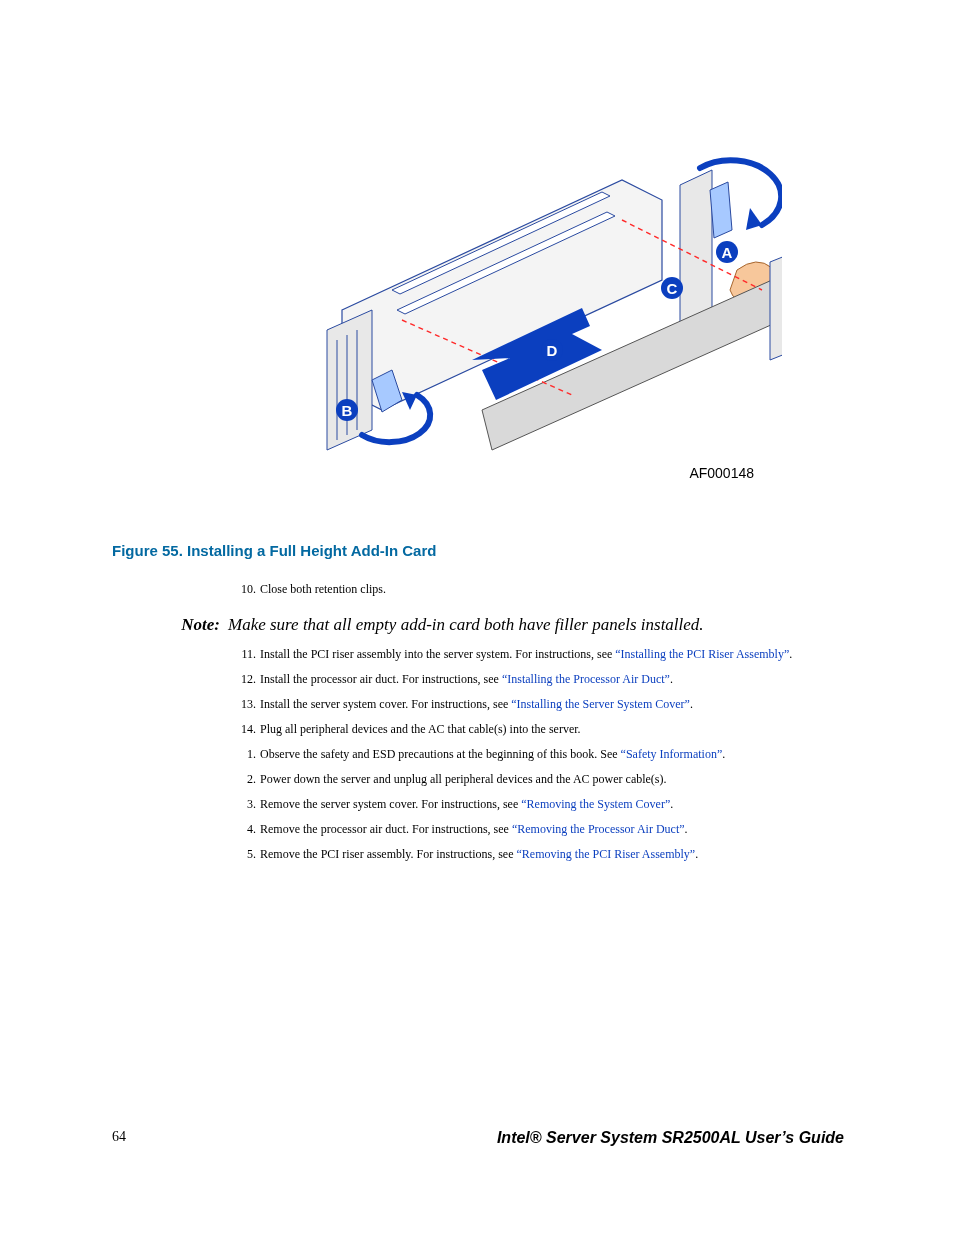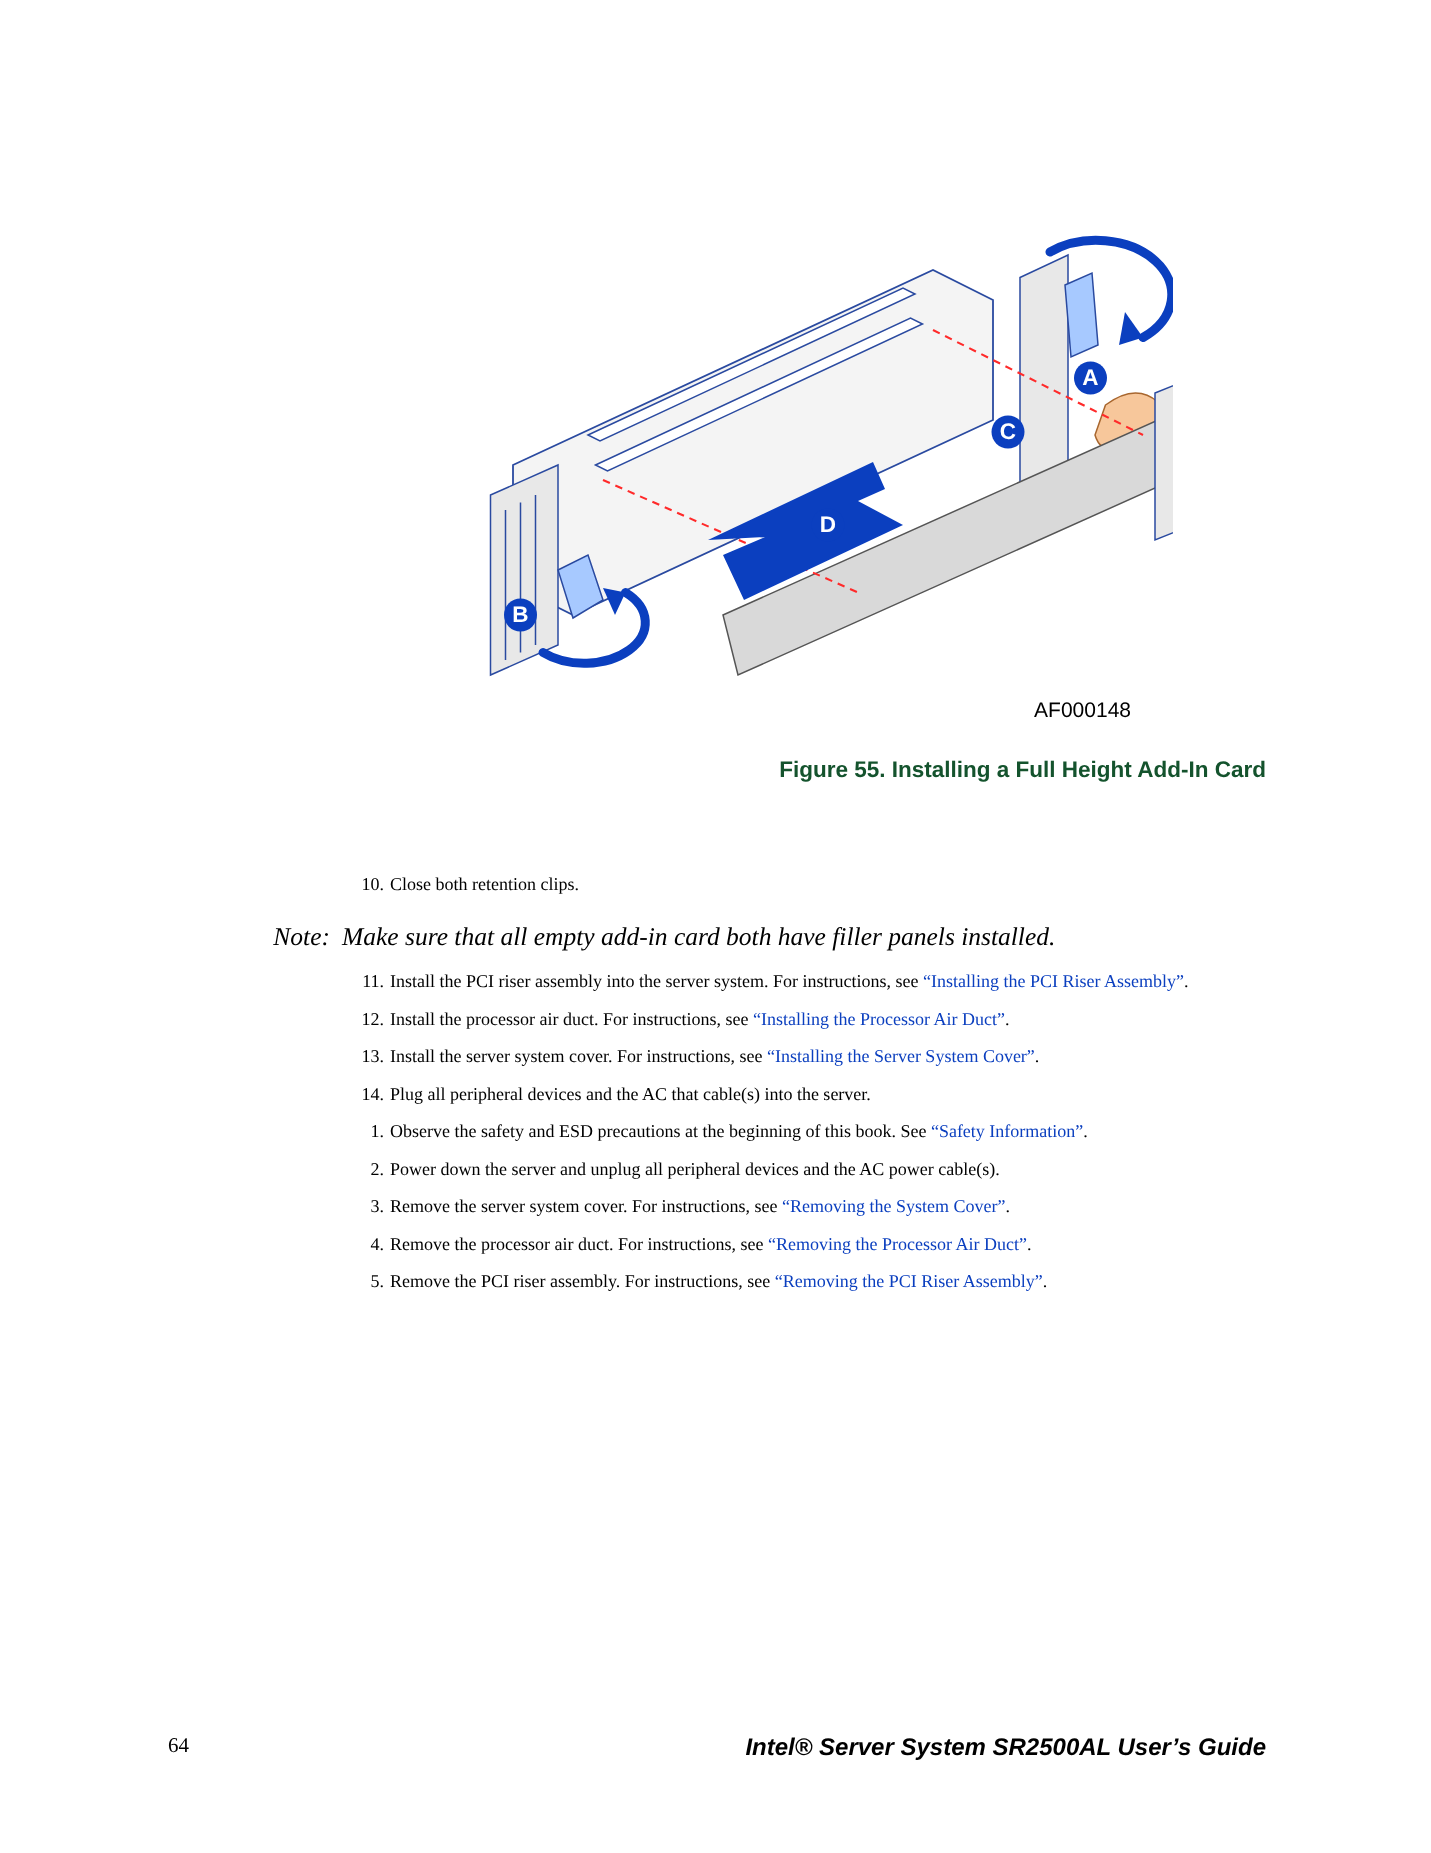"Figure 55. Installing a Full" .fig-caption { color: #14532d -> #0369a1; text-align: right -> left; top: 505px -> 542px }
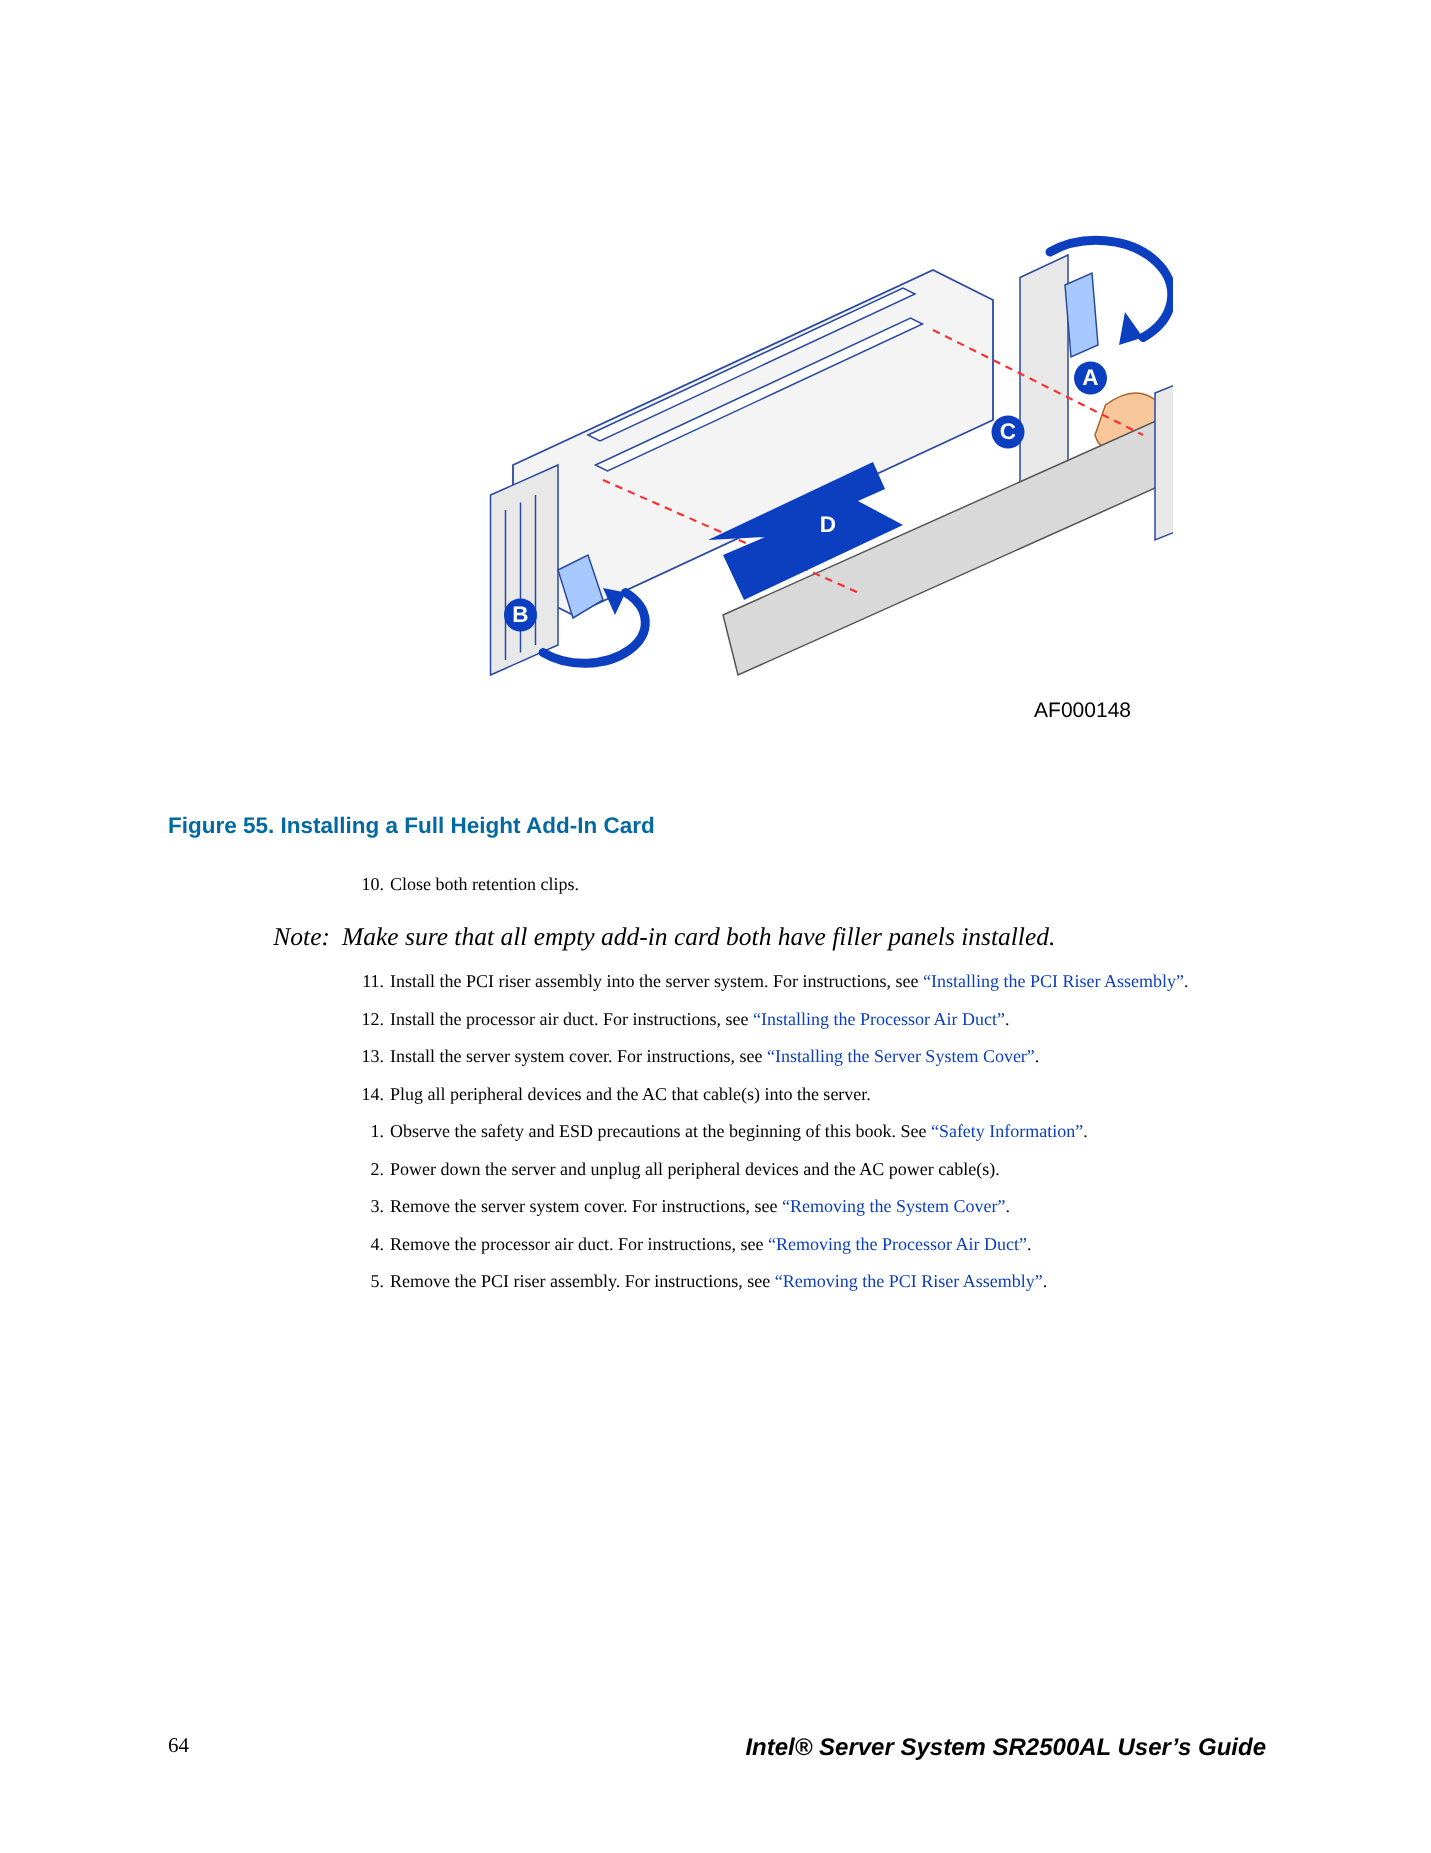"Note:" .note-label { font-weight: normal -> bold }
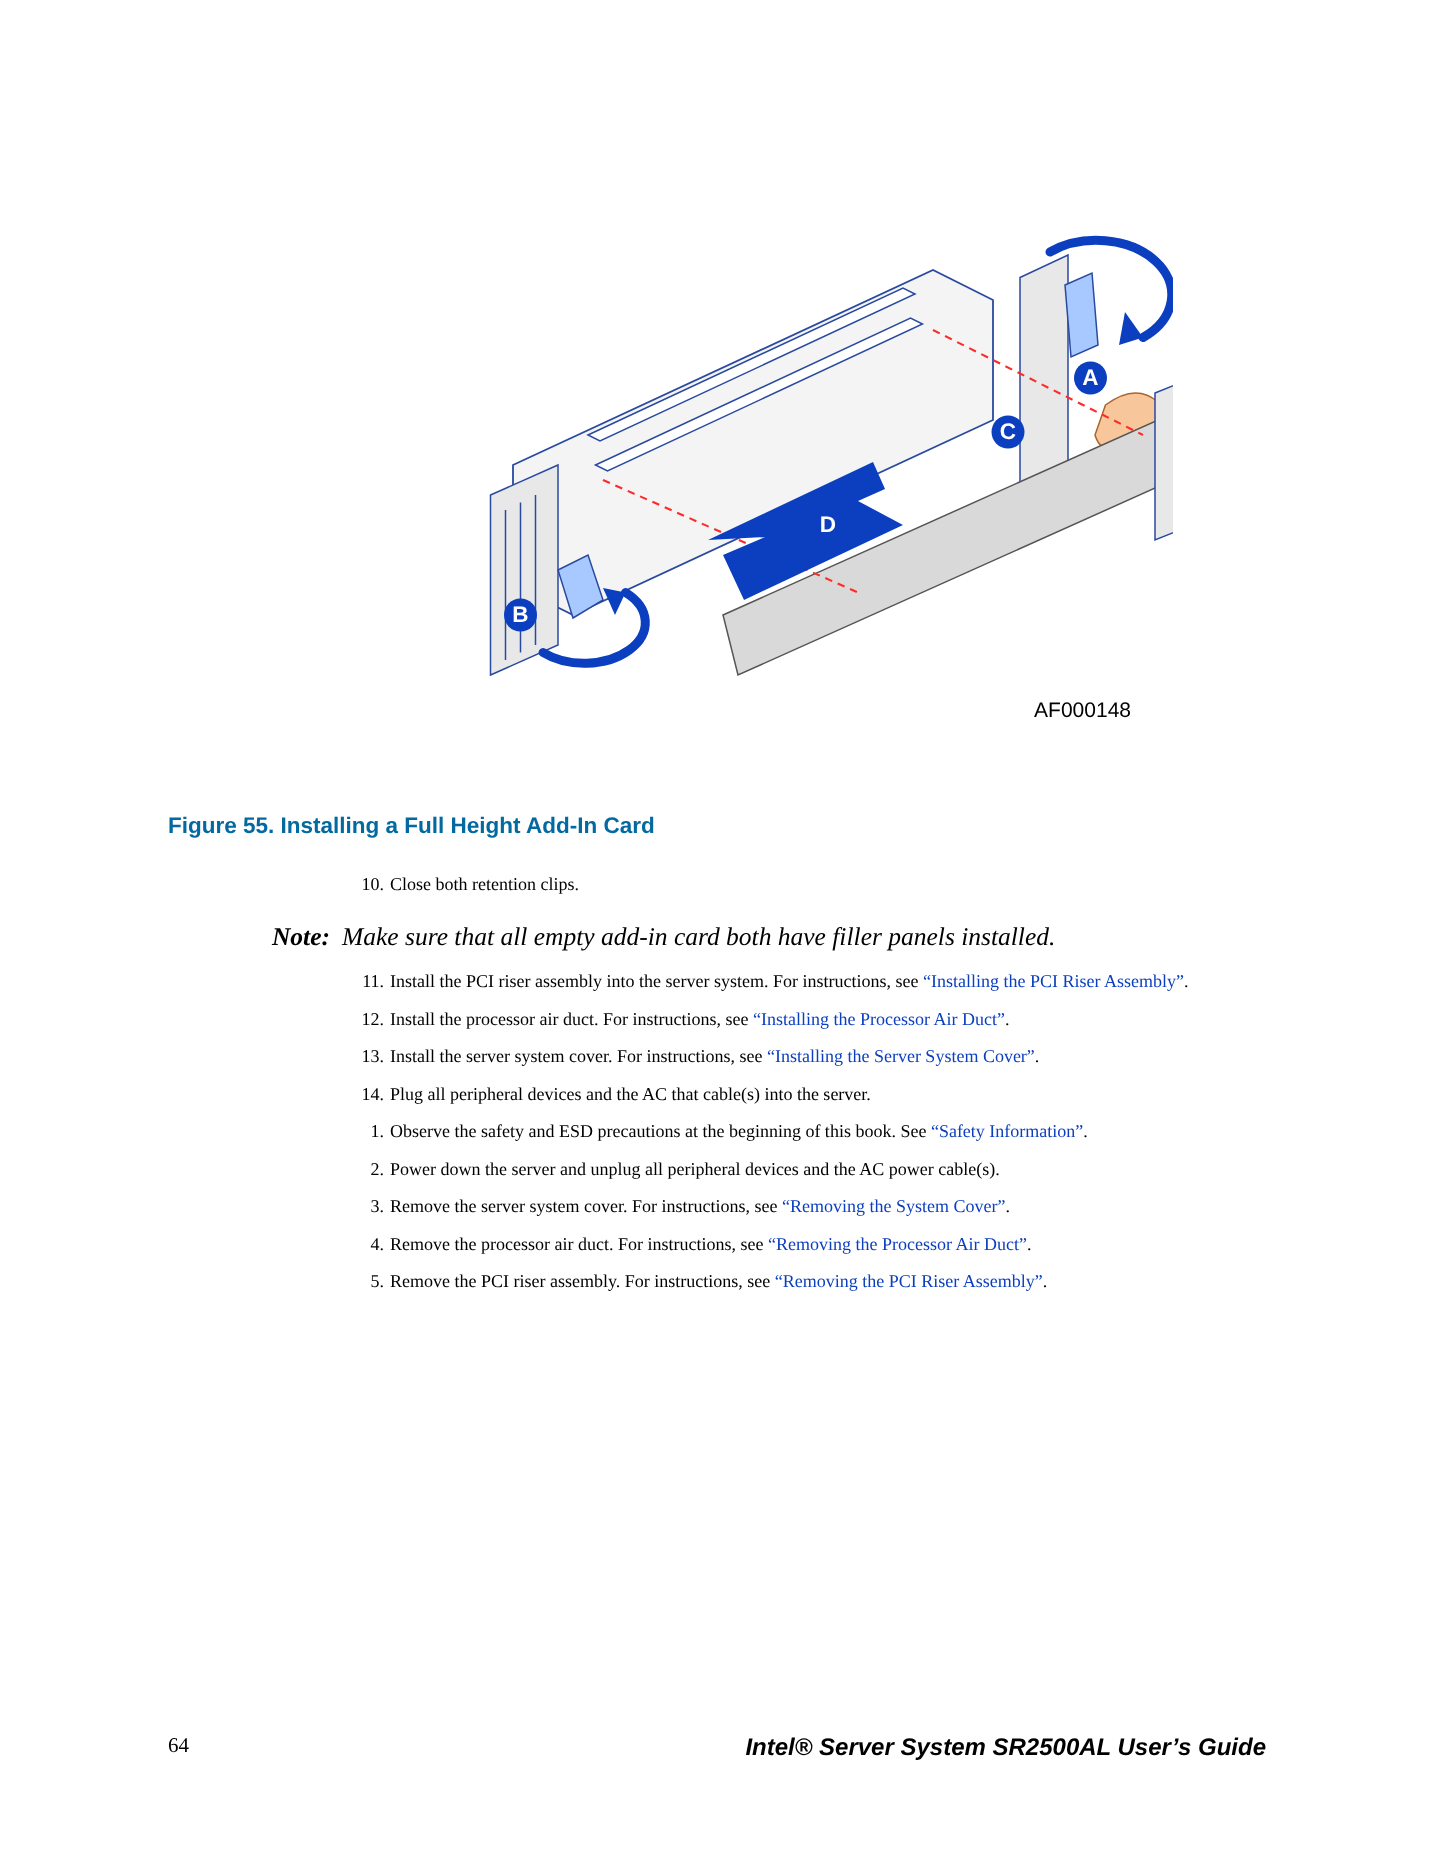"64" .footer { bottom: 60px -> 88px }
